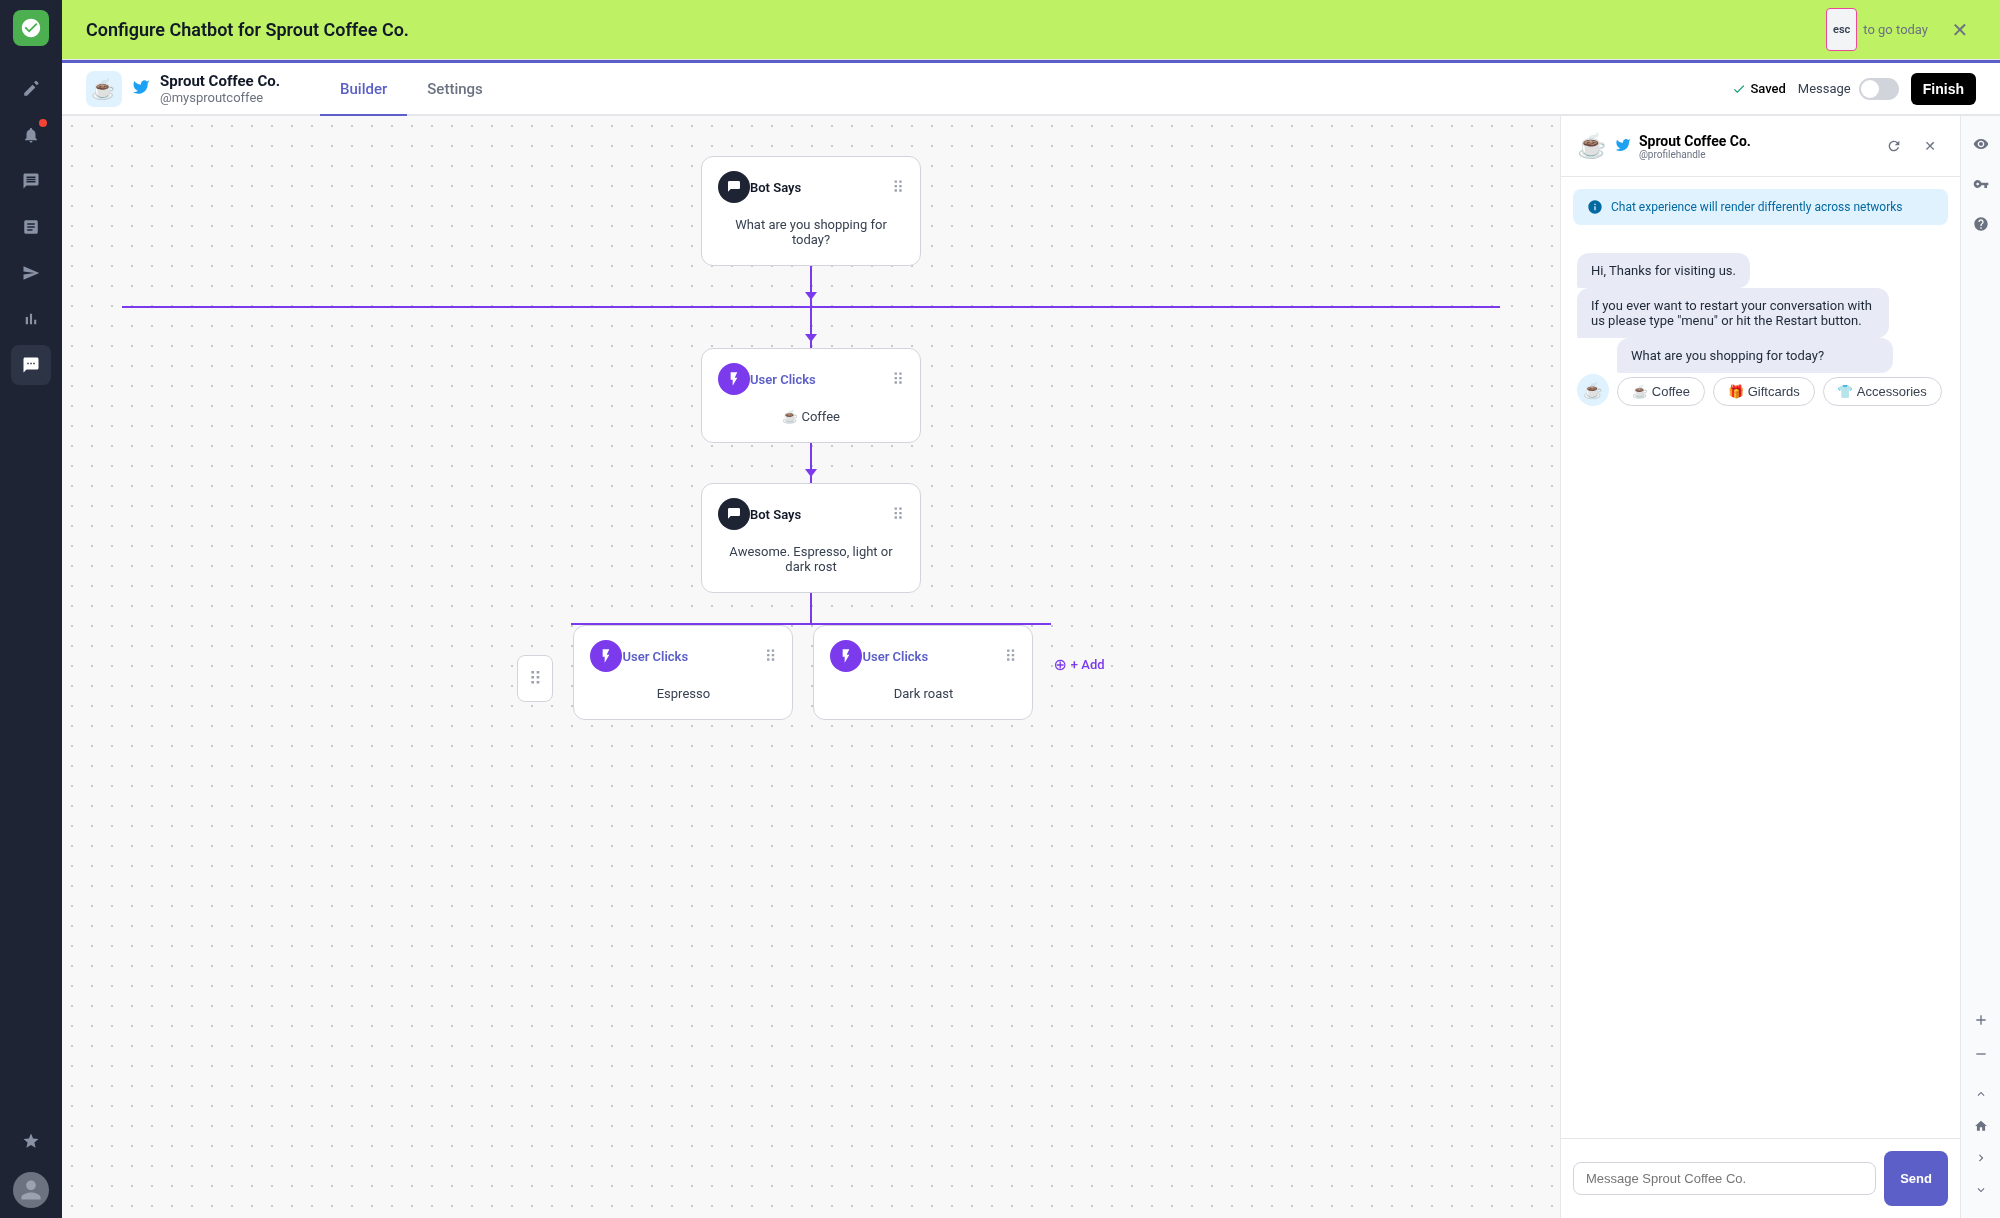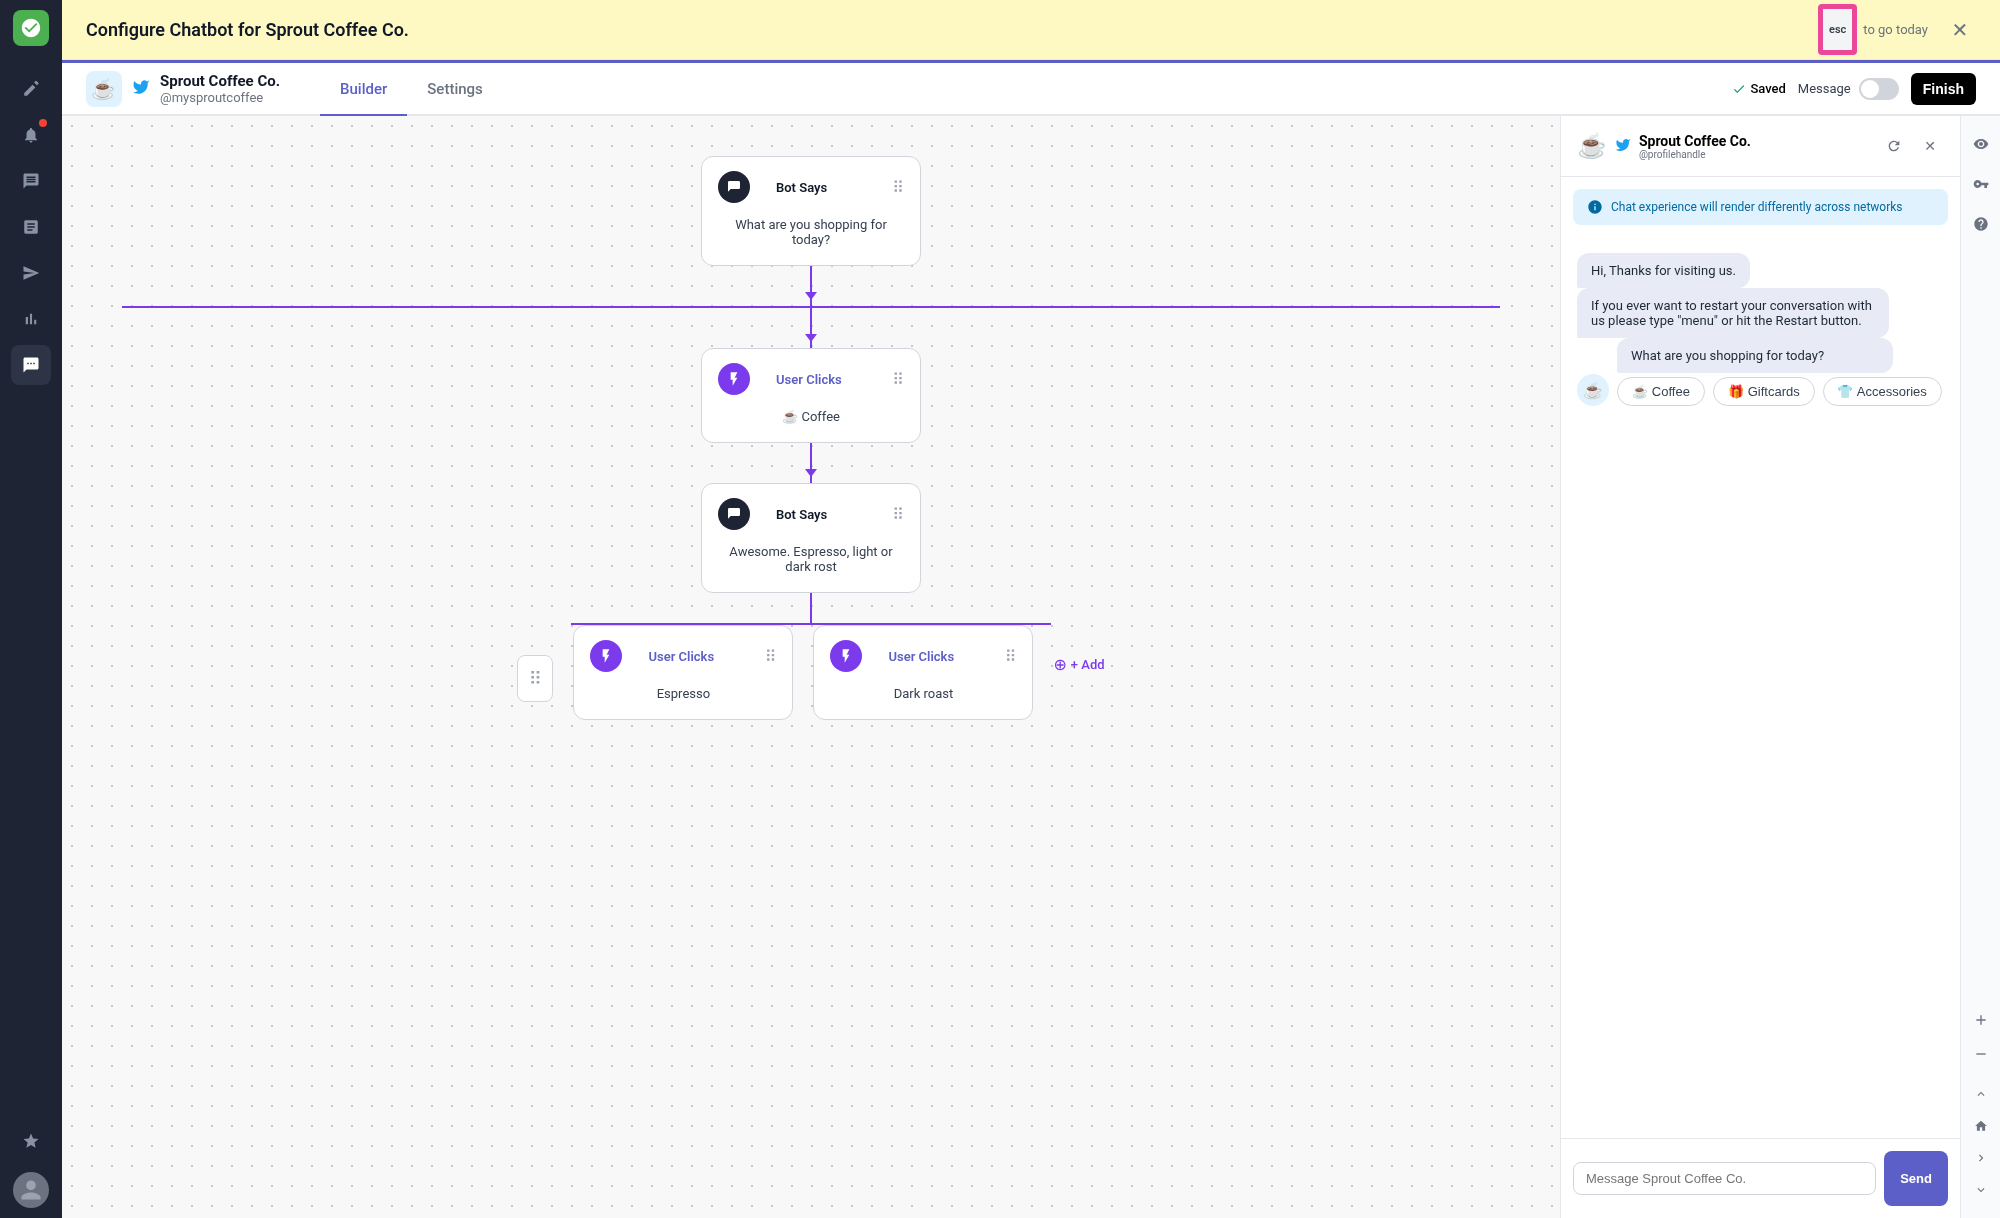"Configure Chatbot for Sprout Coffee" .topbar { background: #fef9c3 -> #bef264 }
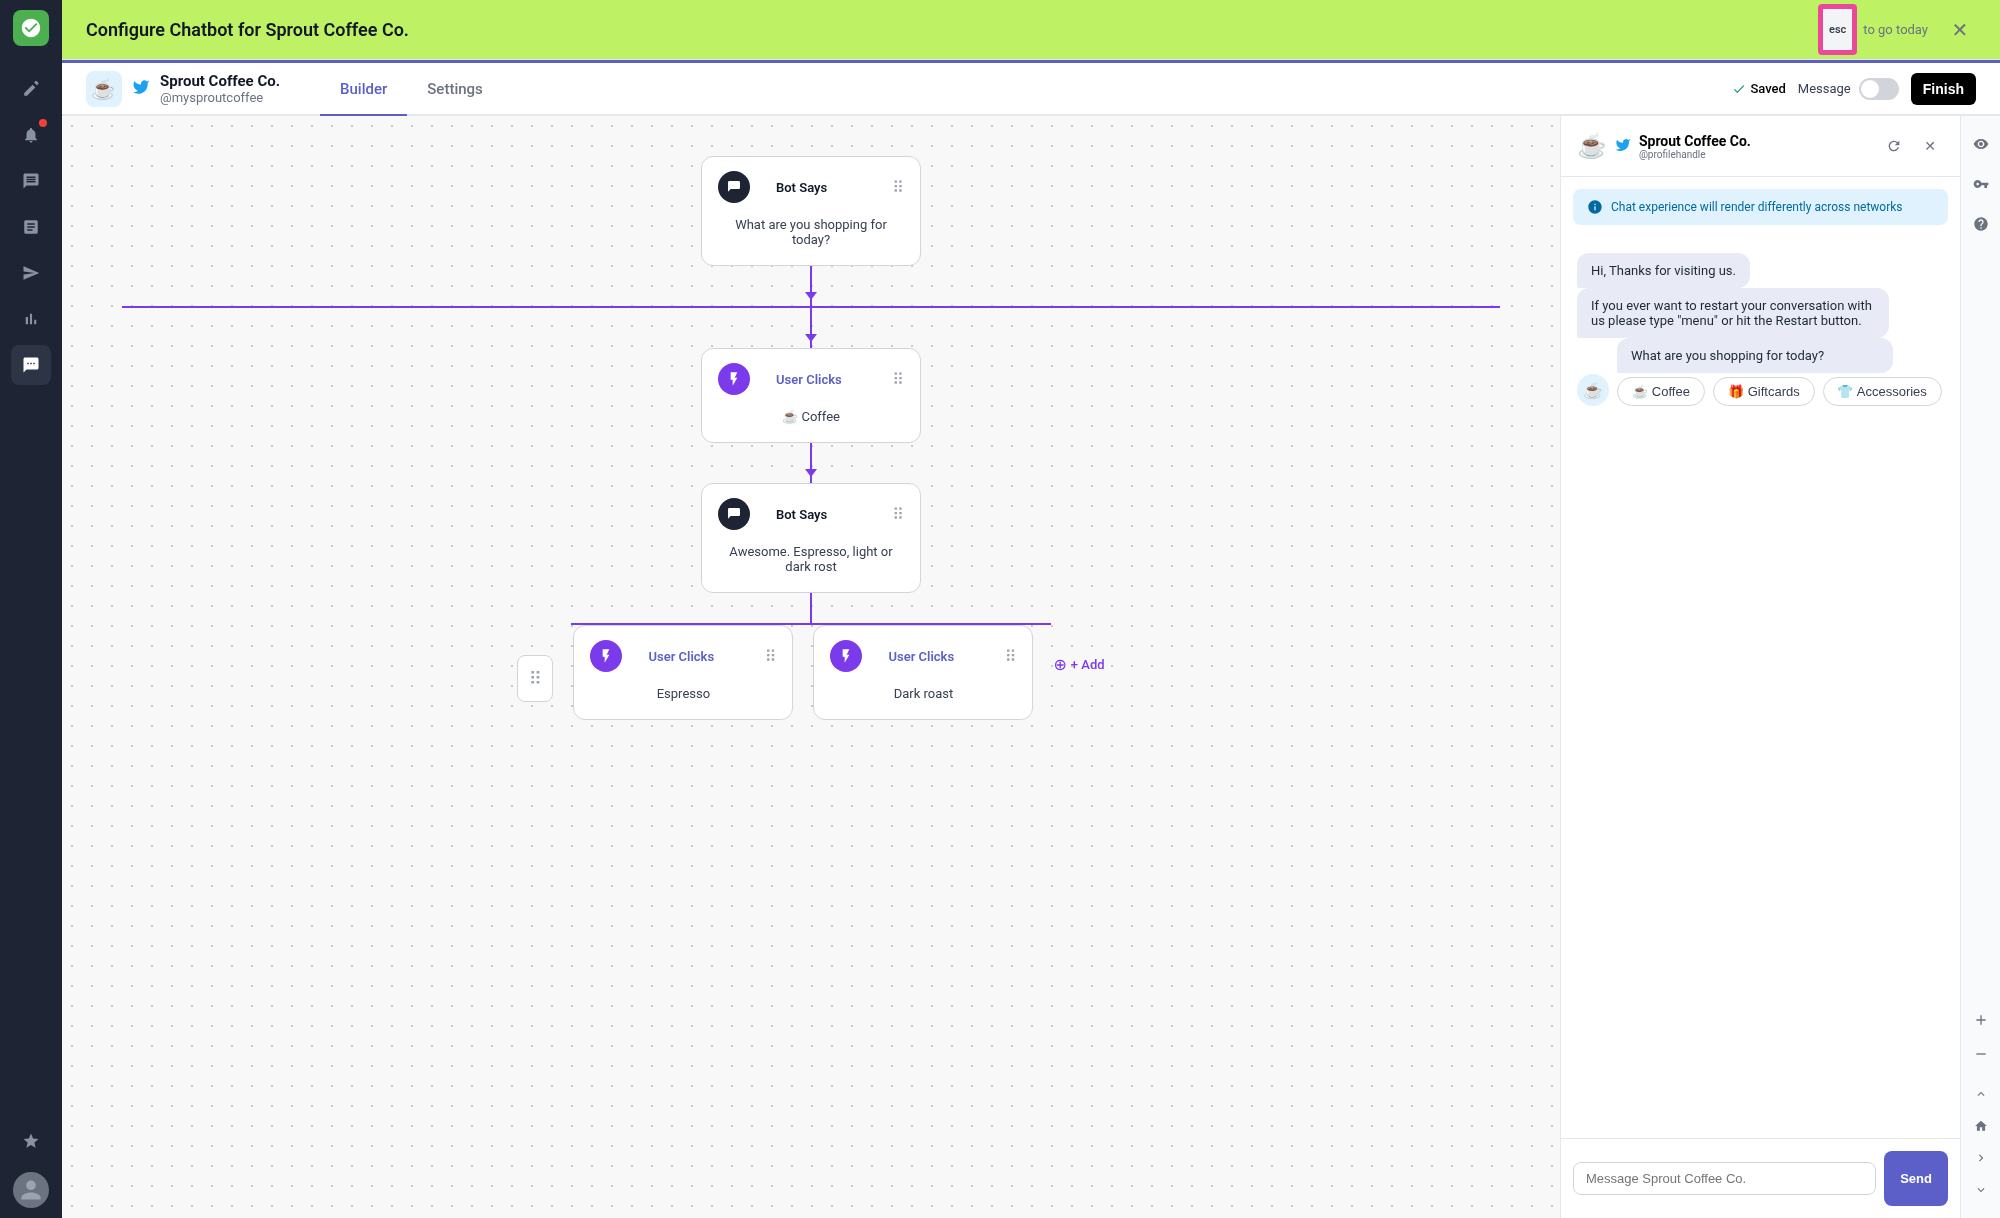"esc" .esc-key { border: 5px solid #ec4899 -> 1px solid #ec4899 }
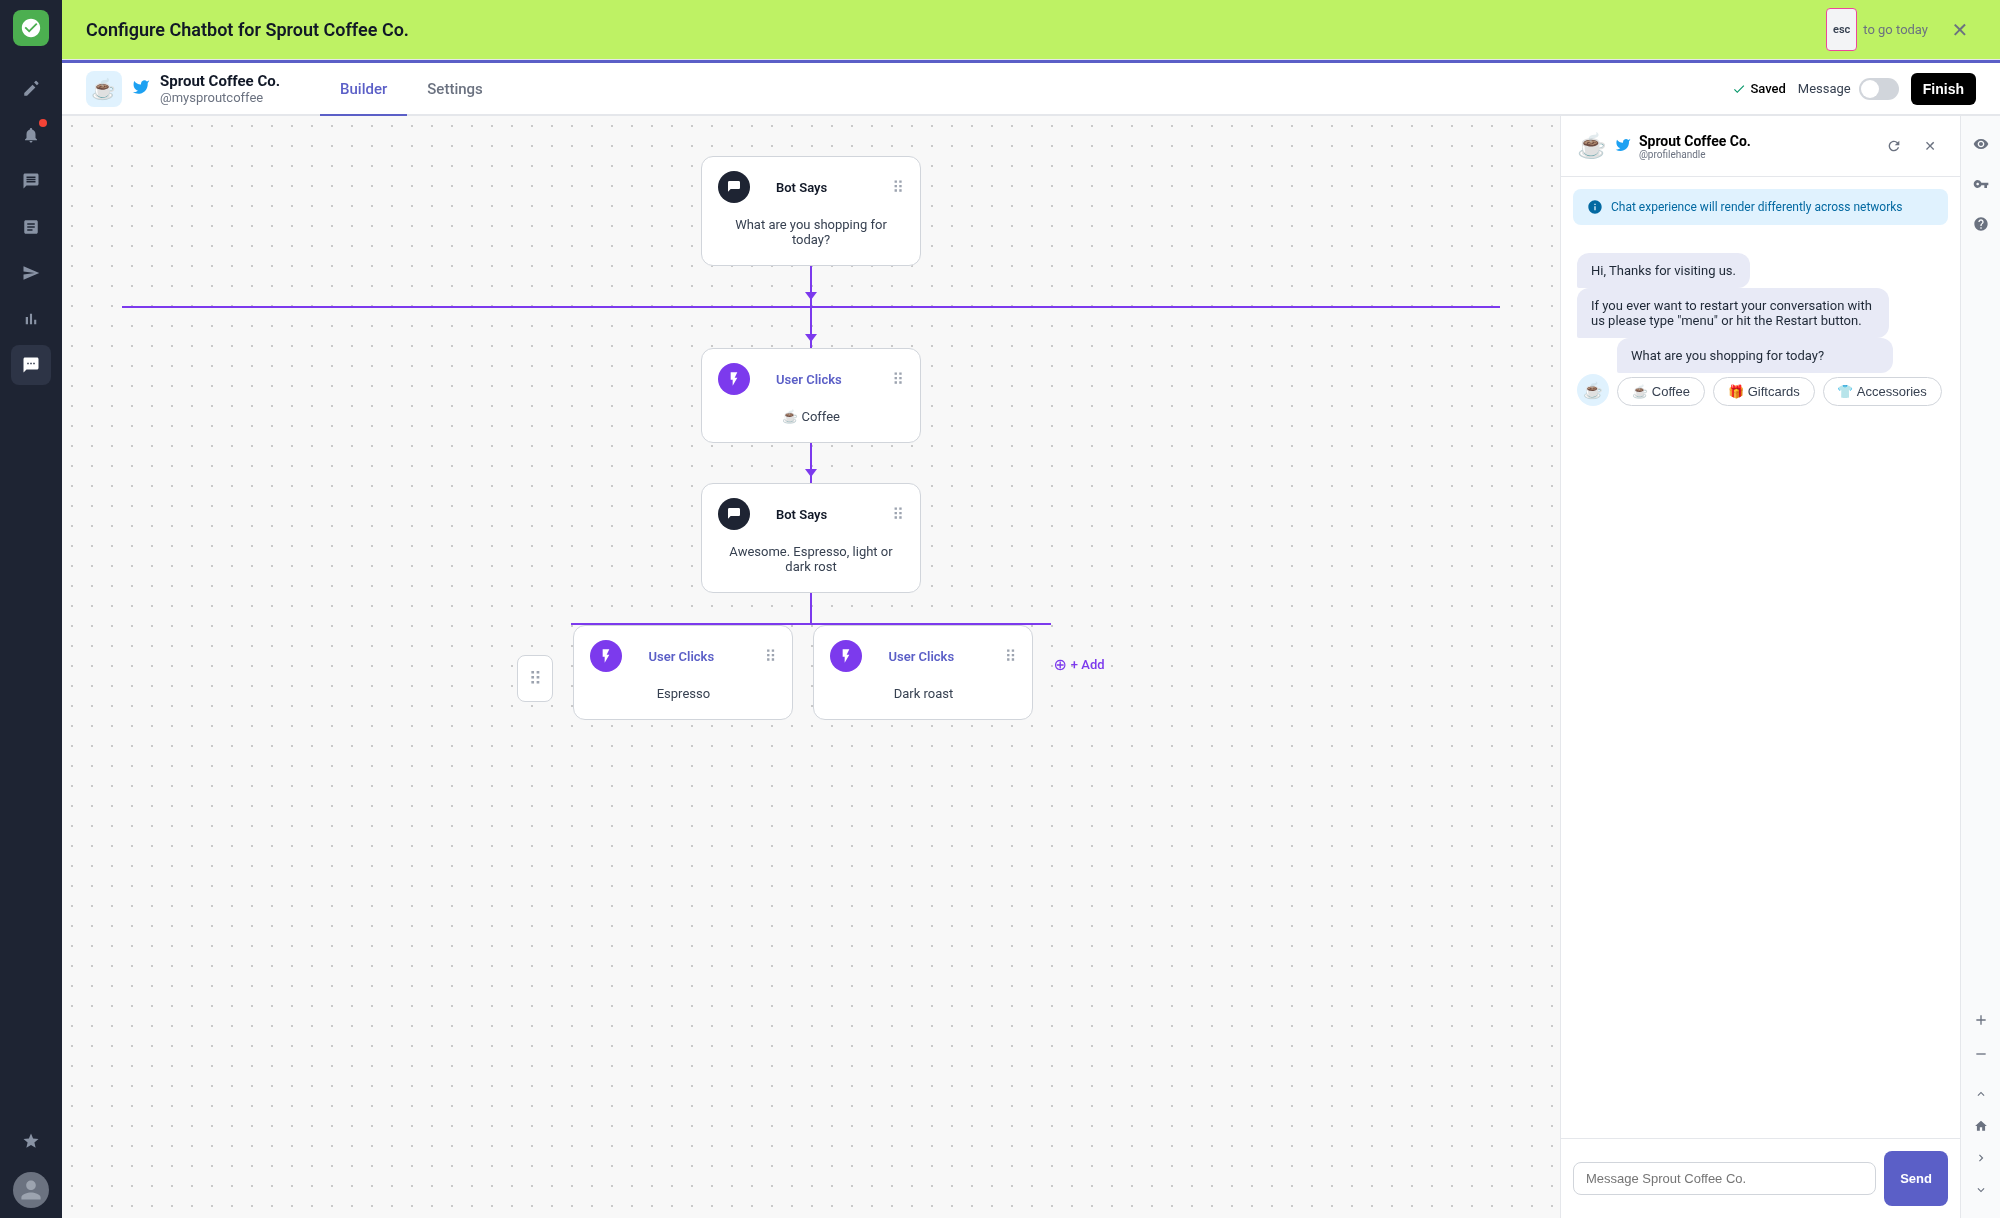"Bot Says" .flow-node-header { gap: 26px -> 0 }
